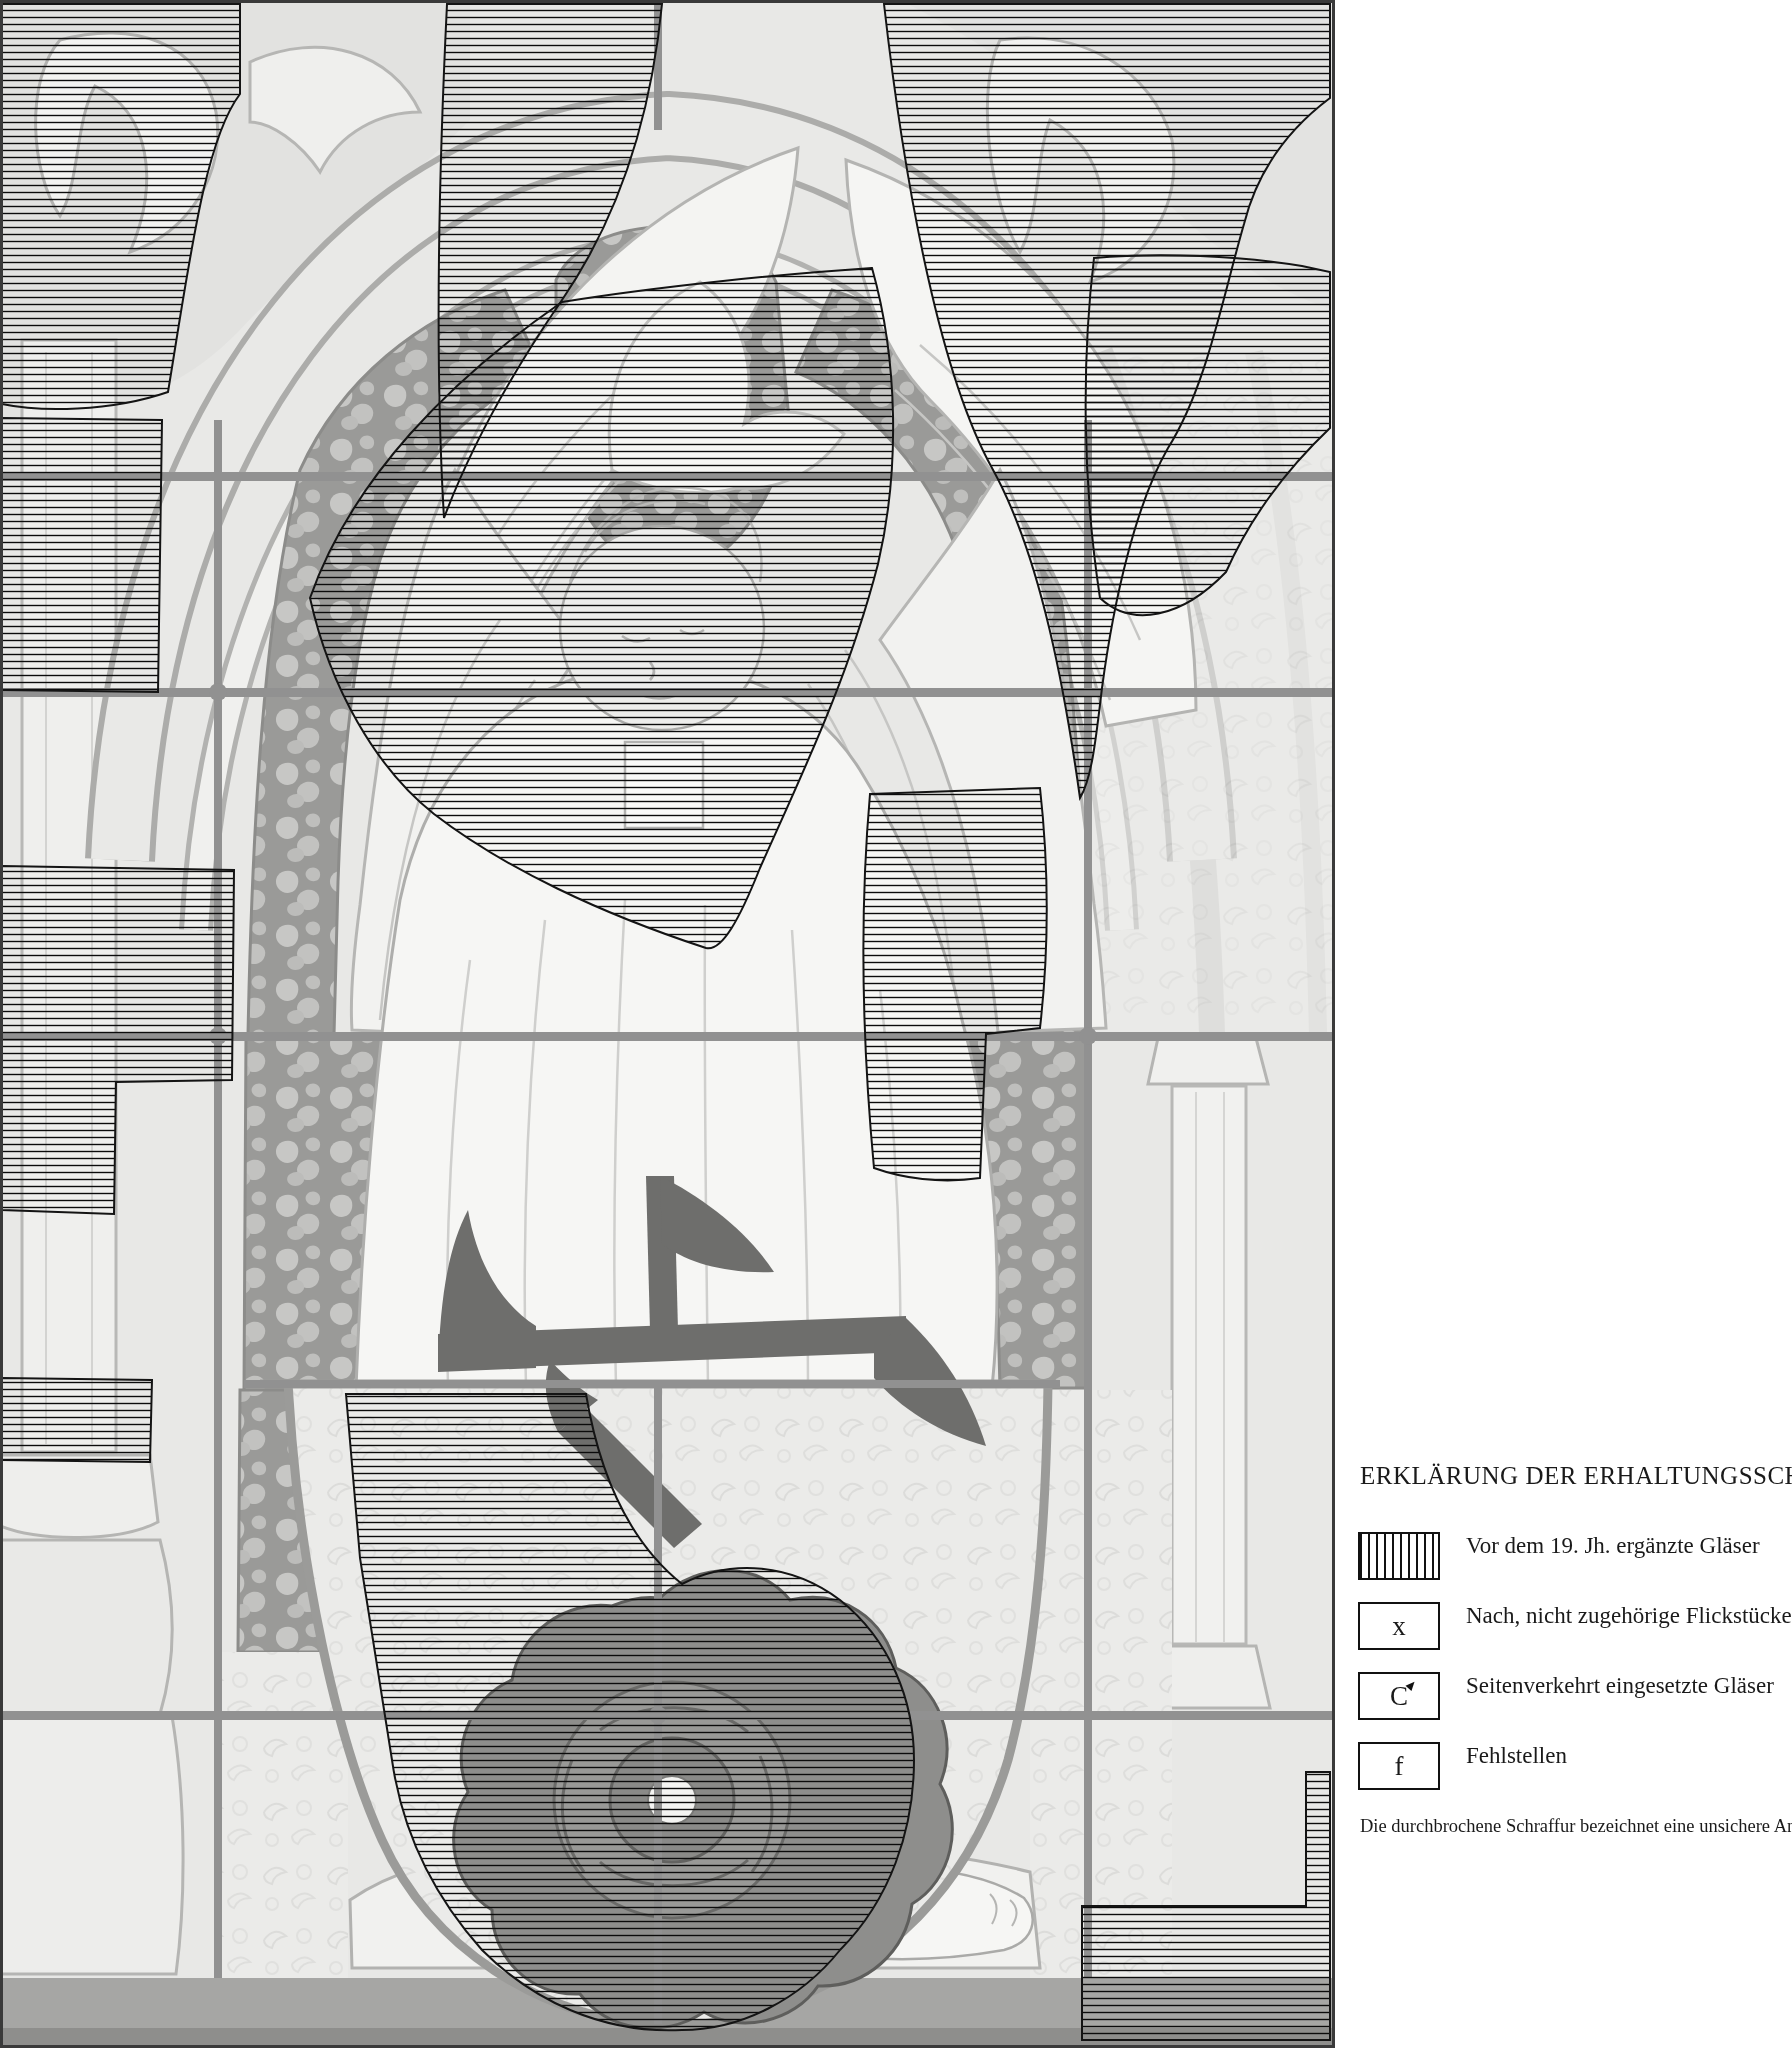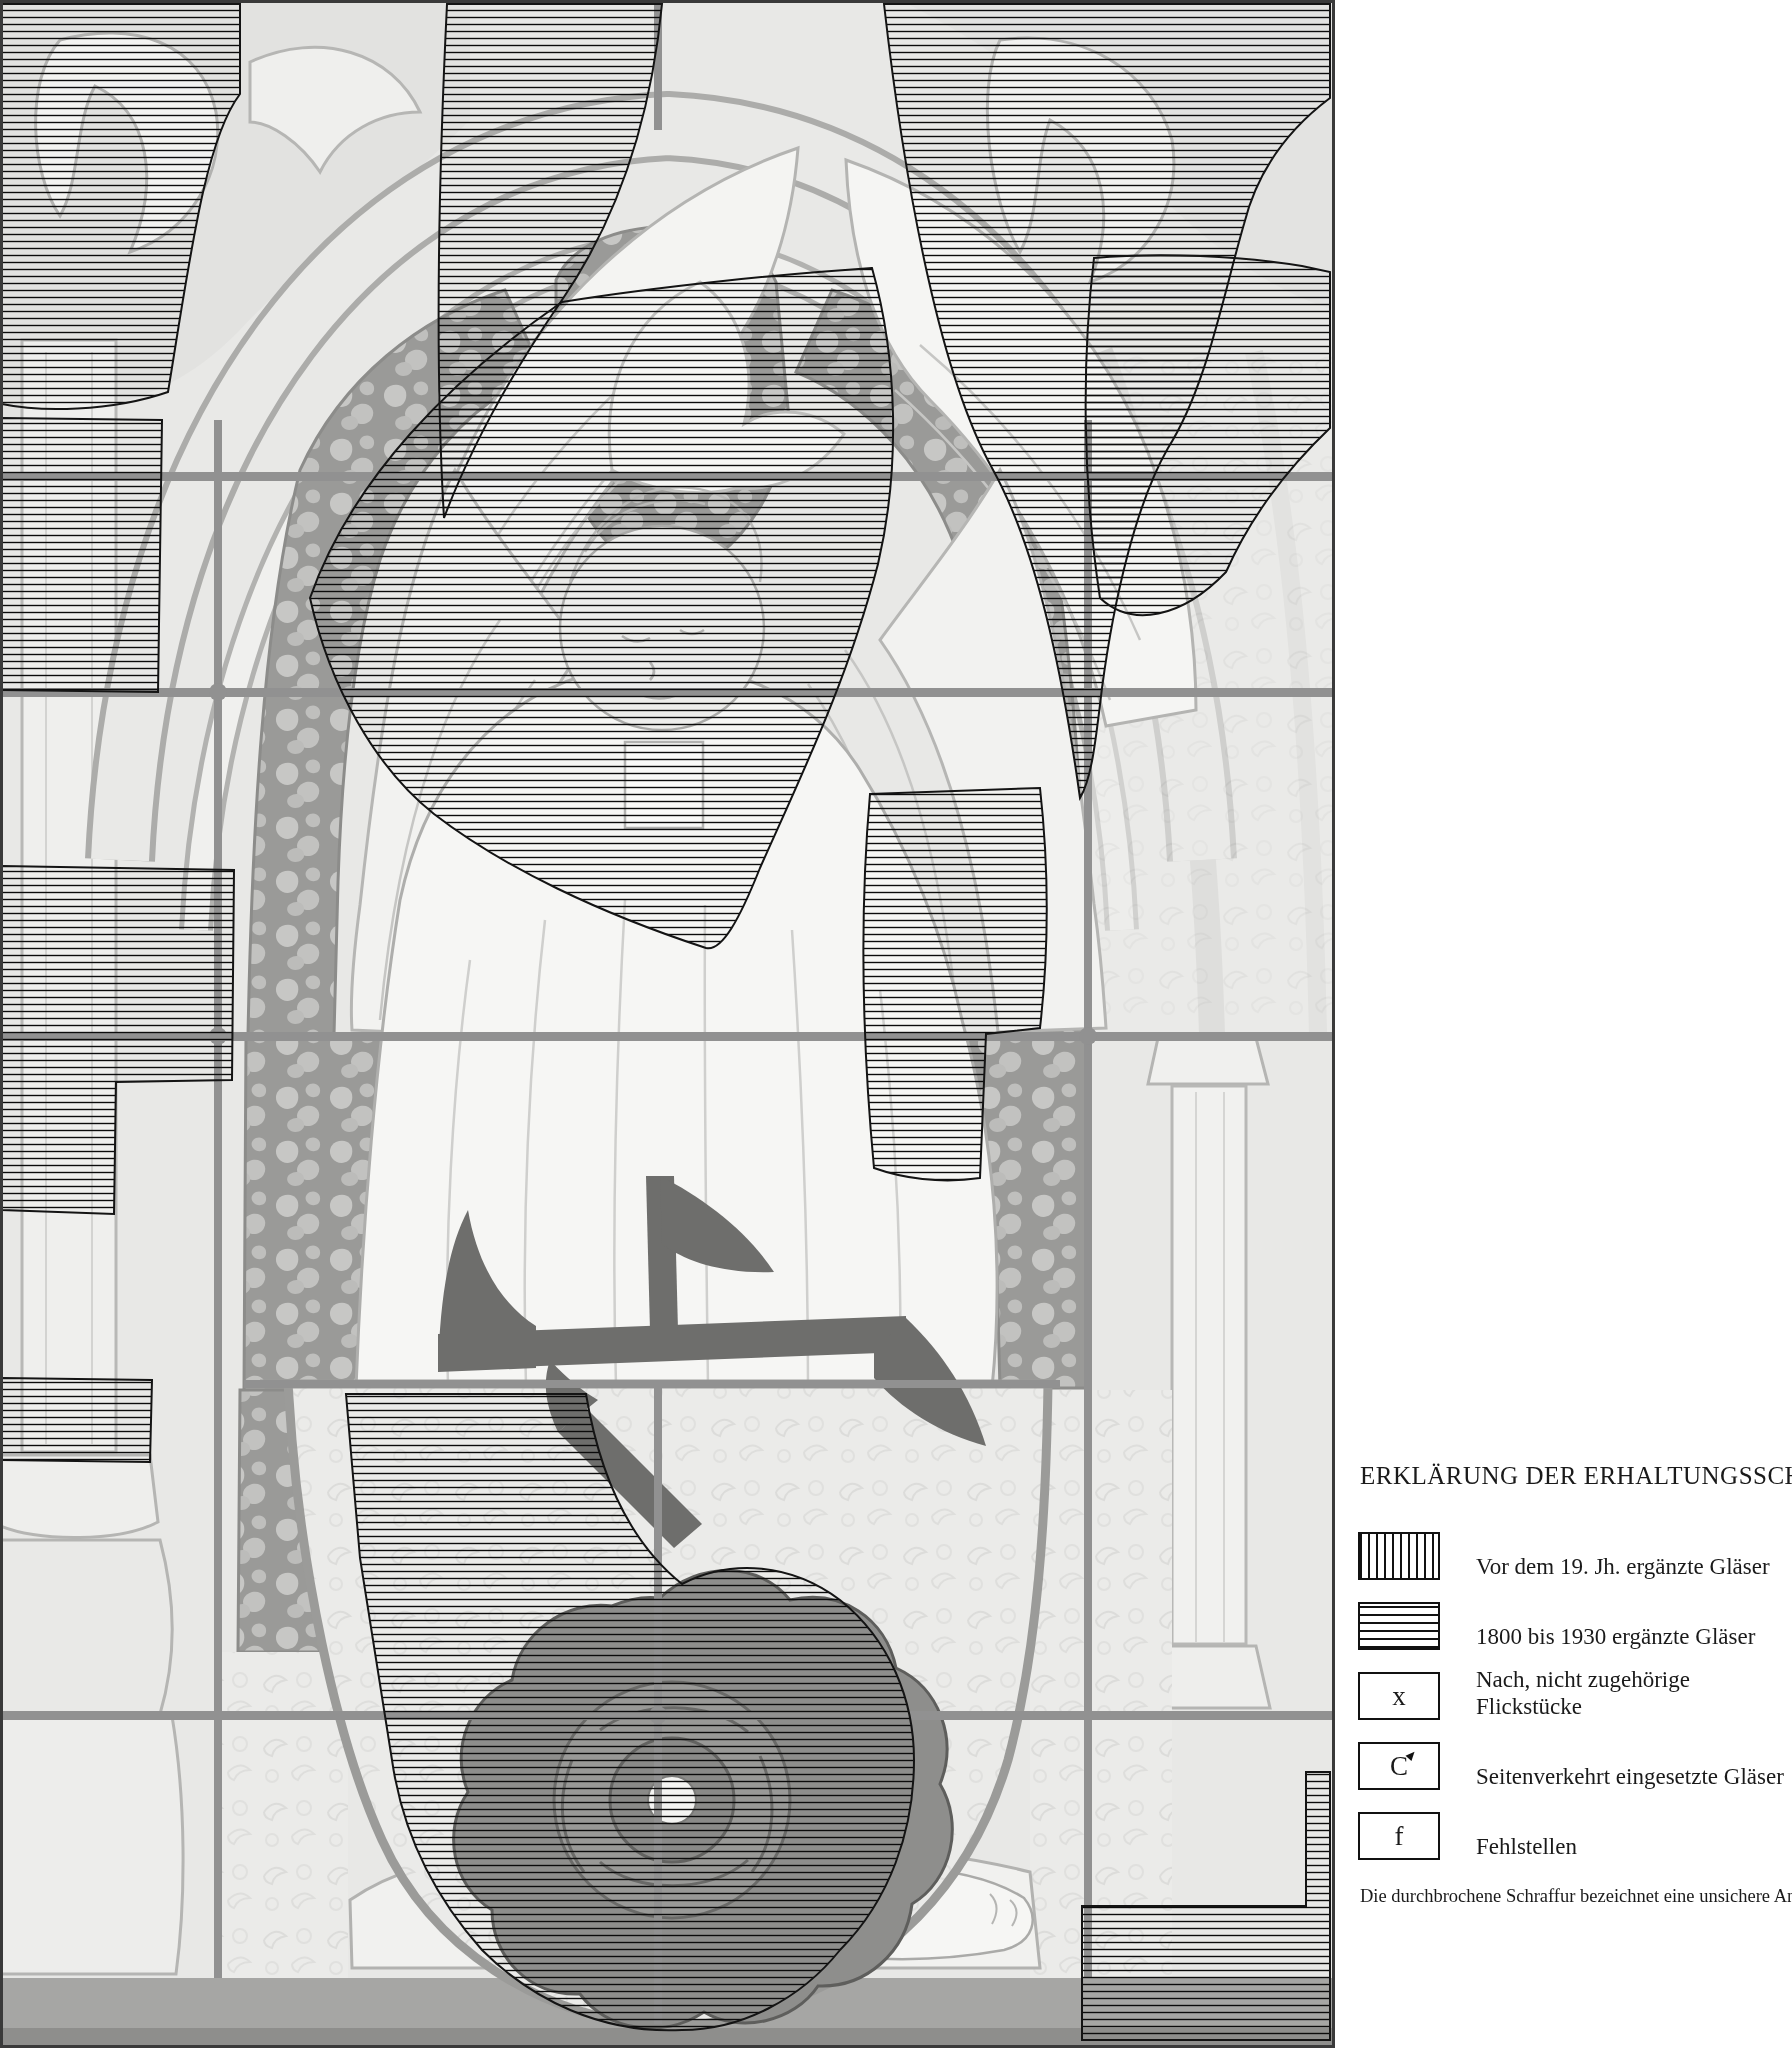"Vor dem 19. Jh. ergänzte" .legend-row { align-items: flex-end -> flex-start; gap: 10px -> none }
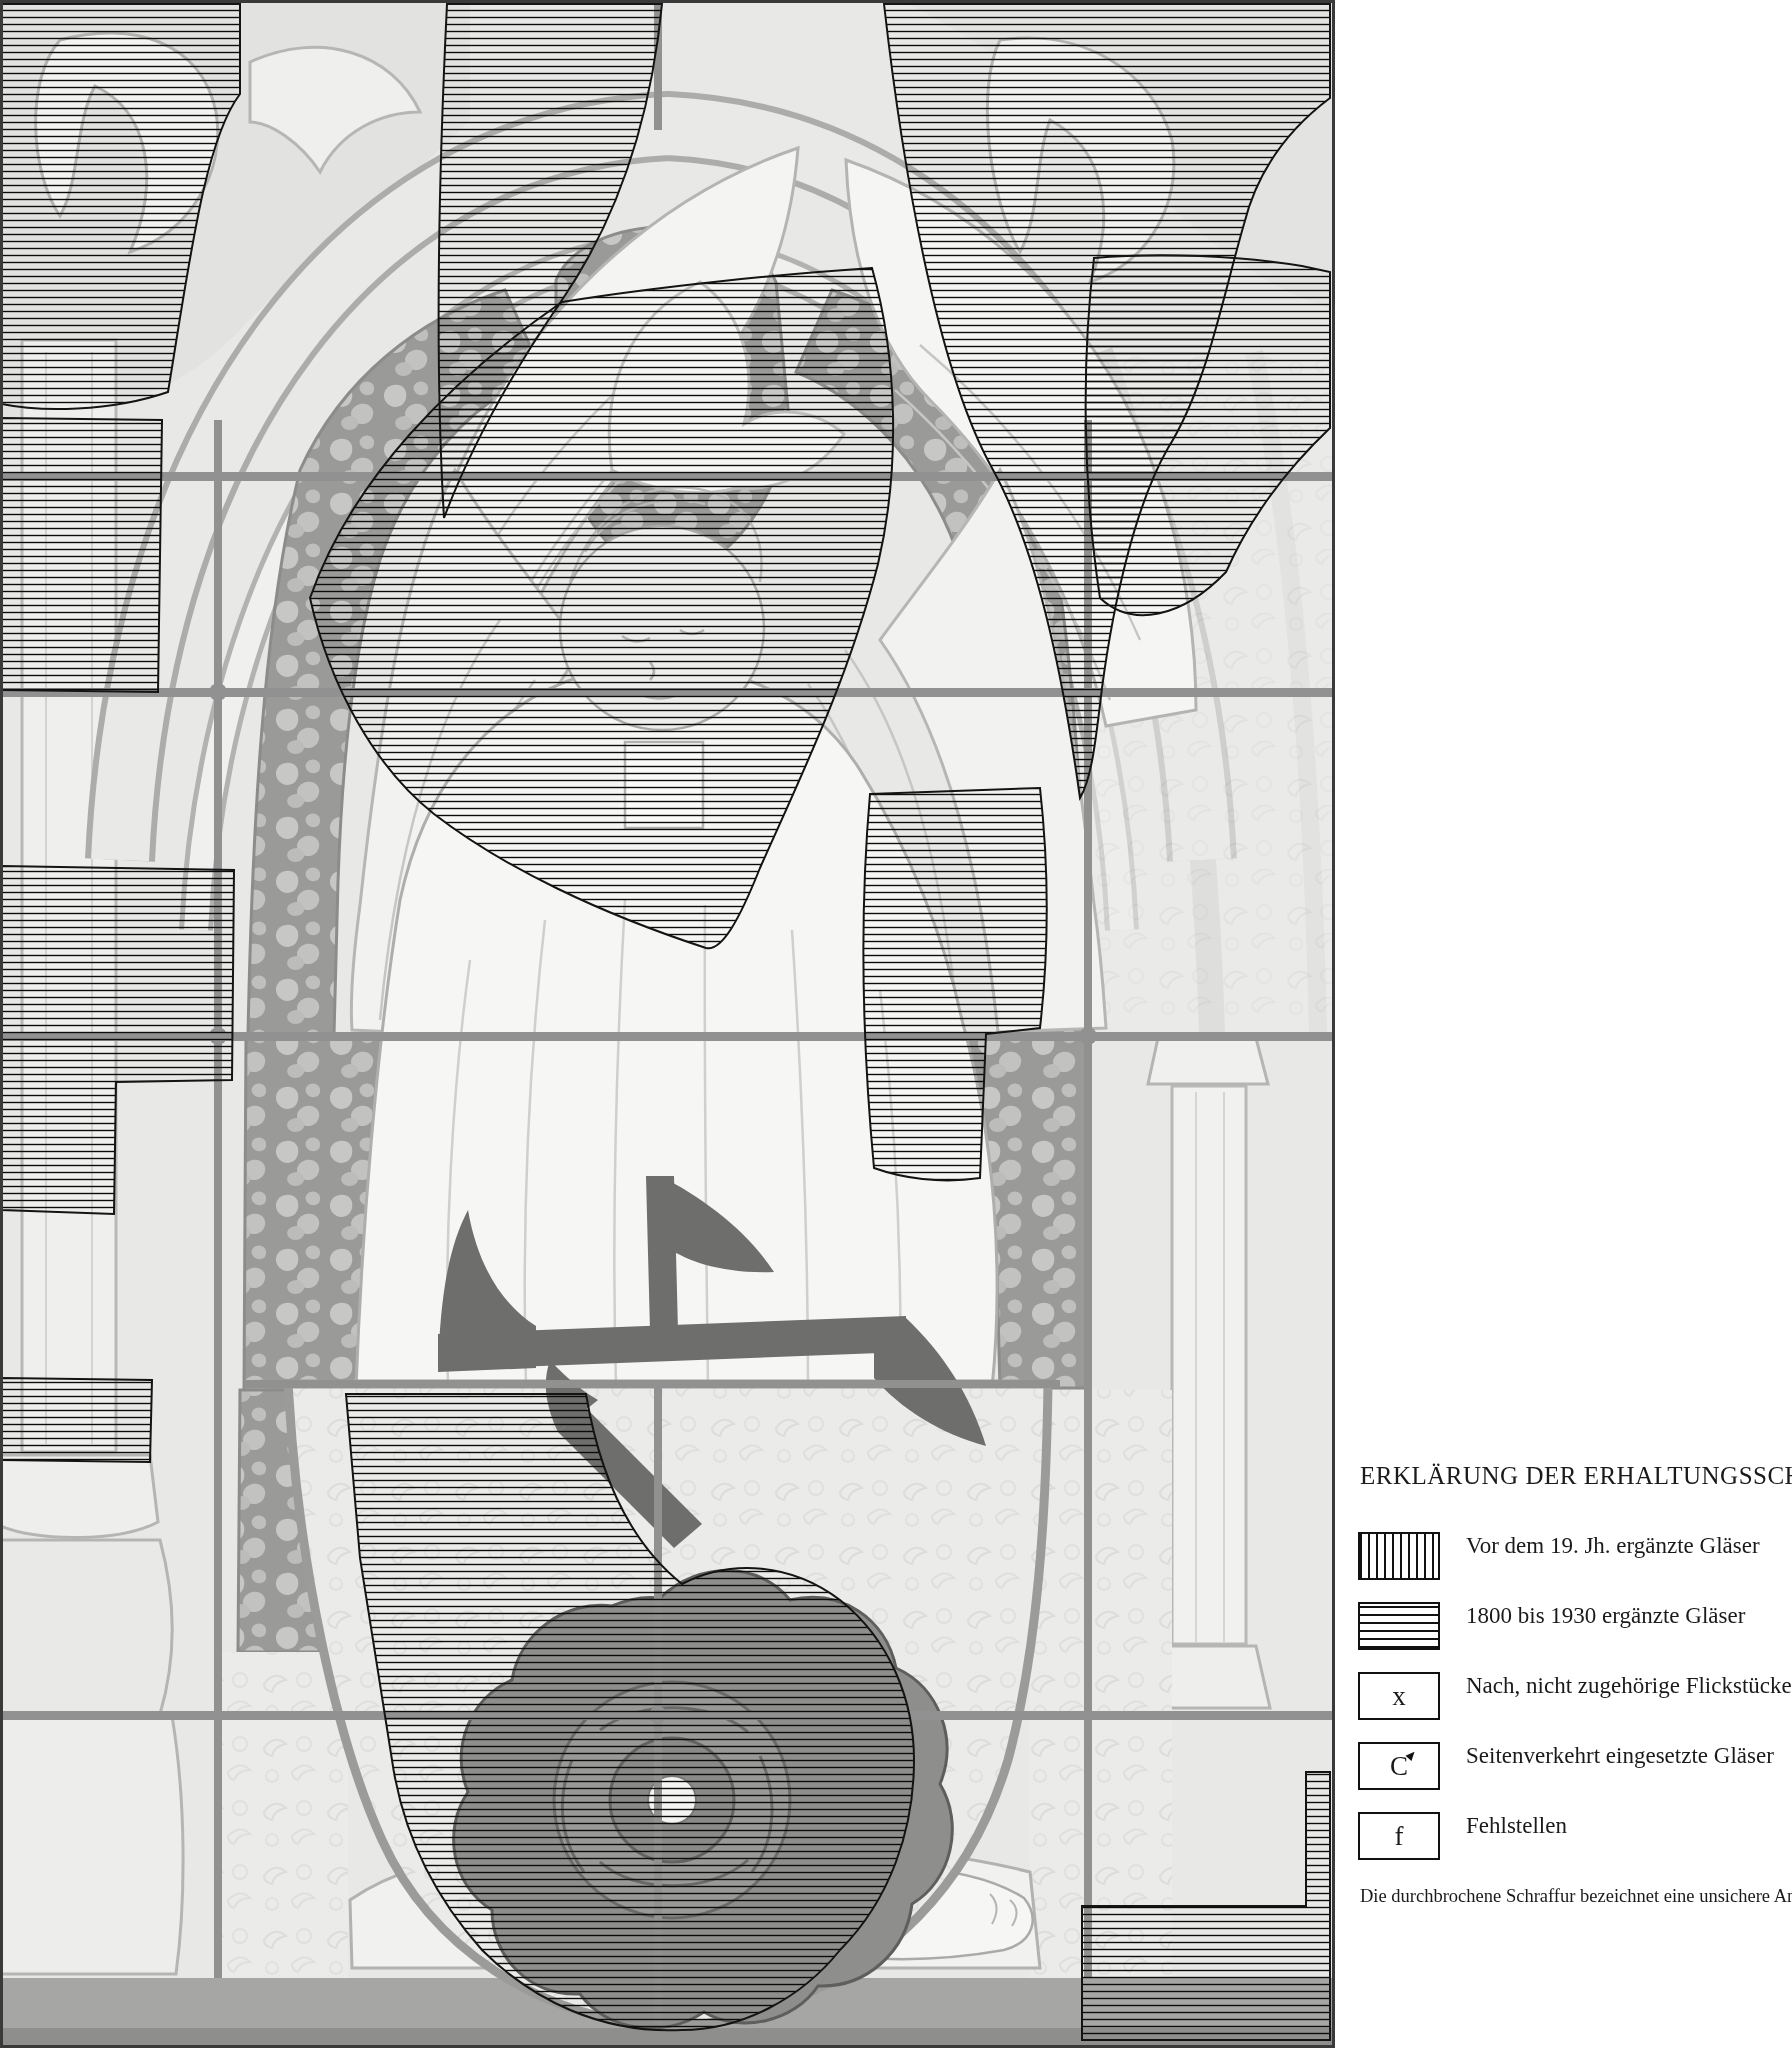"1800 bis 1930 ergänzte Gläser" div.legend-row { html: <div> <div></div> <span>1800 bis 1930 ergänzte Gläser</span> </div> -> none }
